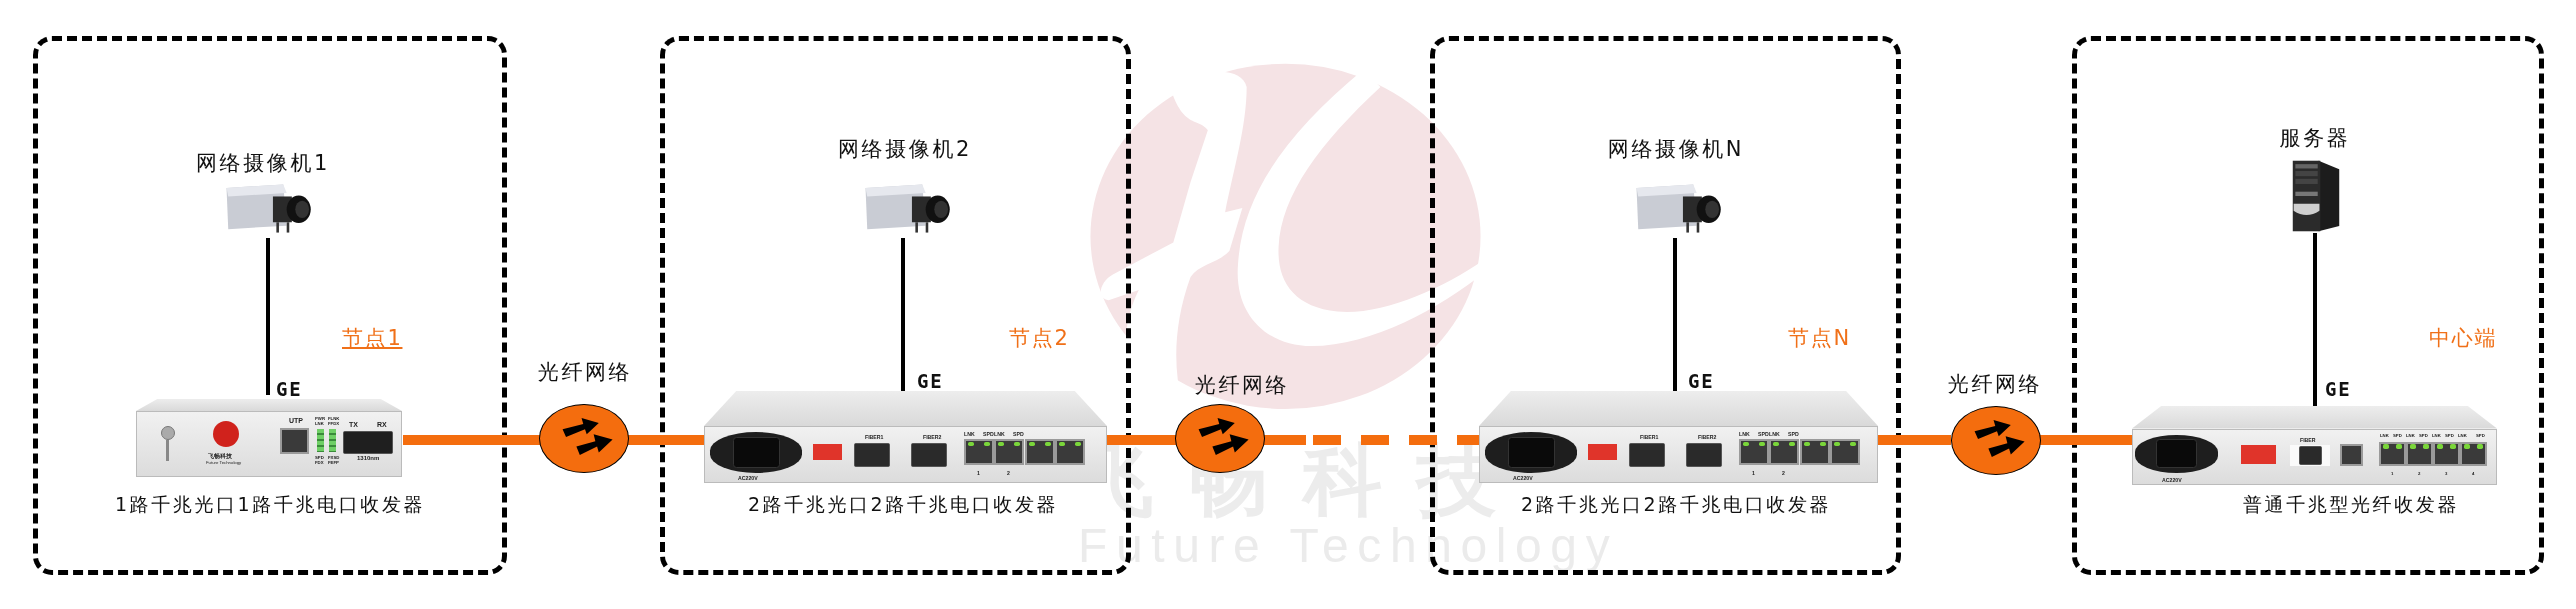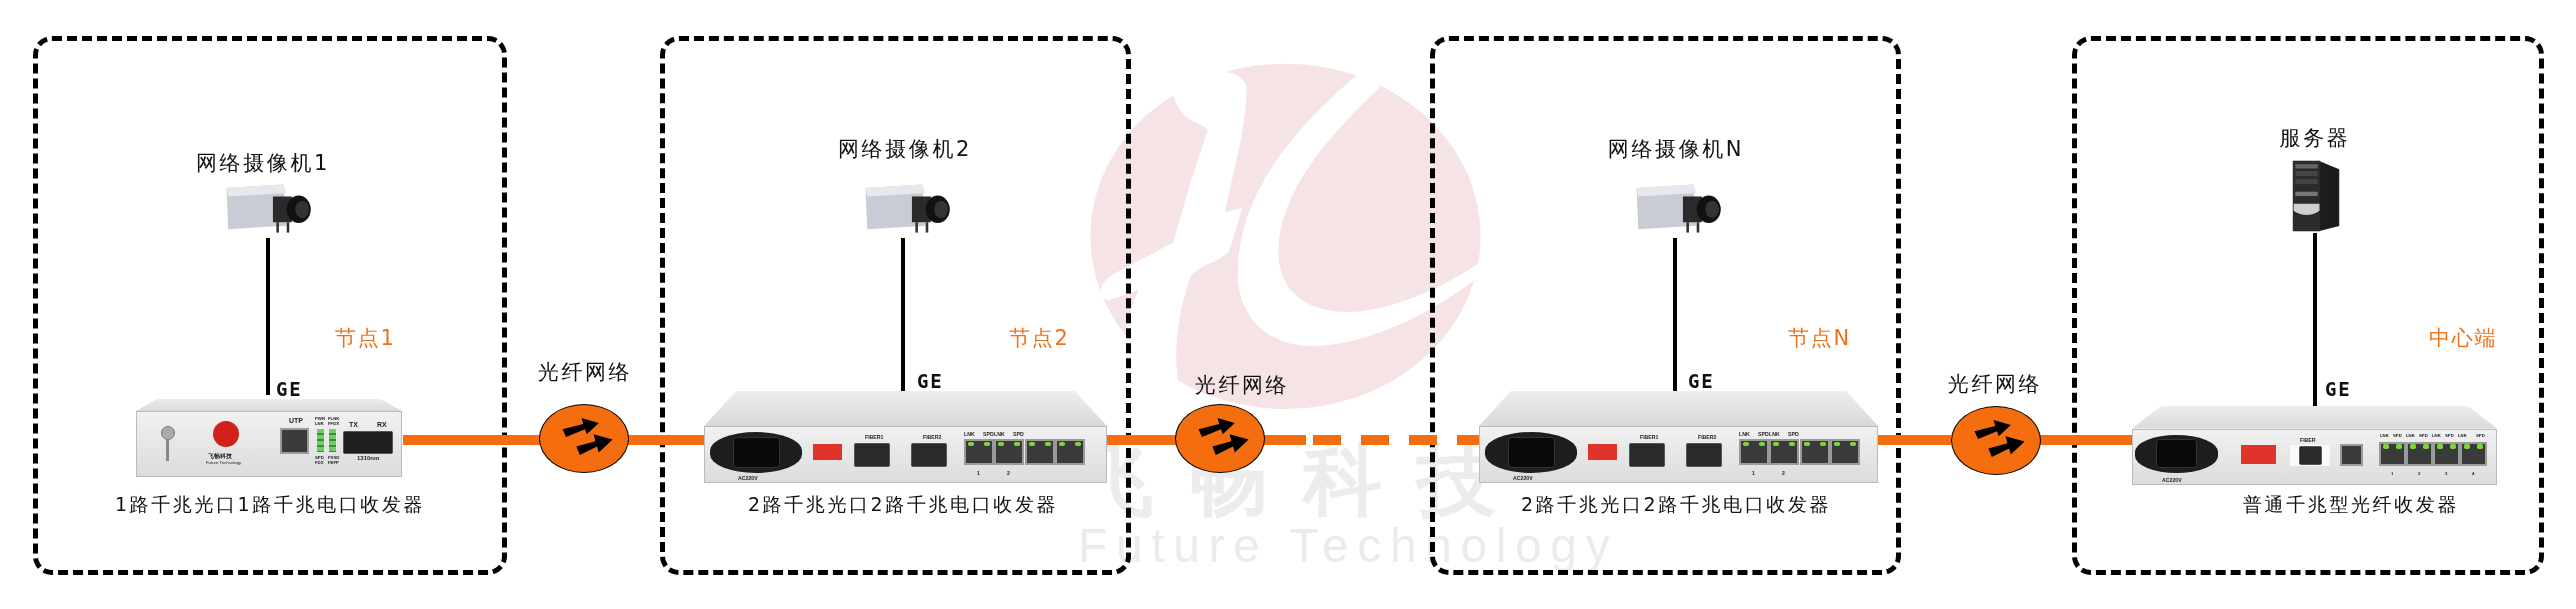"节点1" div.node-label { left: 335px -> 342px; text-decoration: none -> underline }
